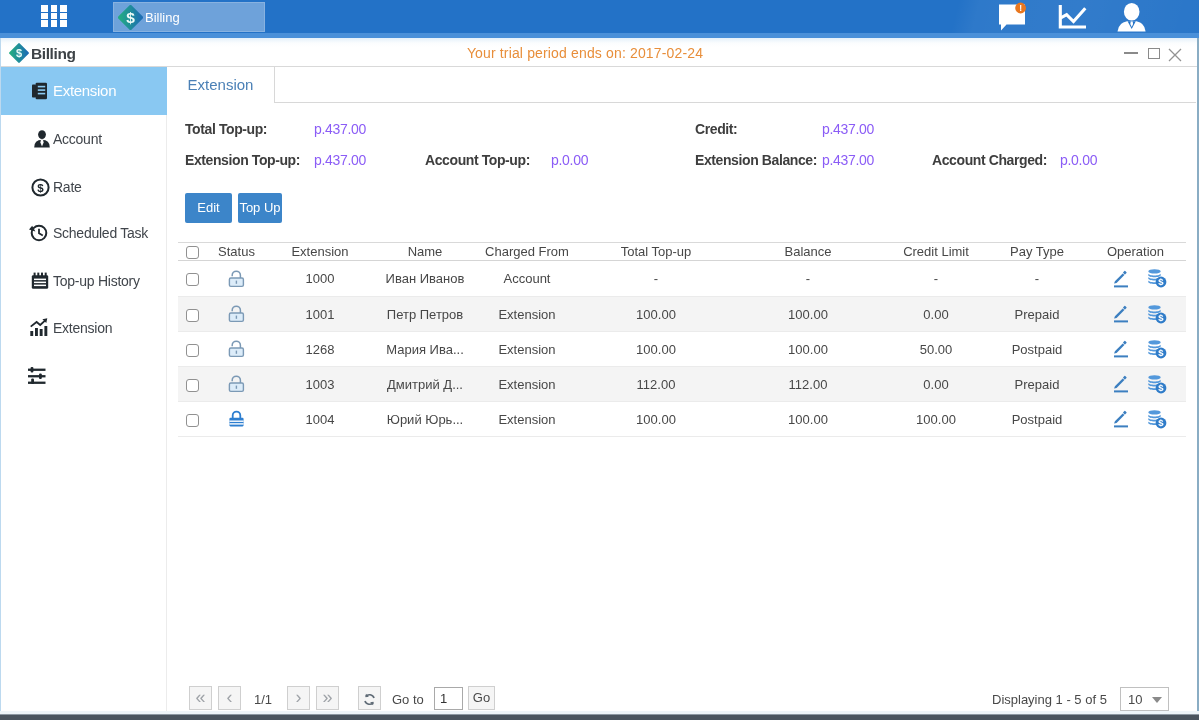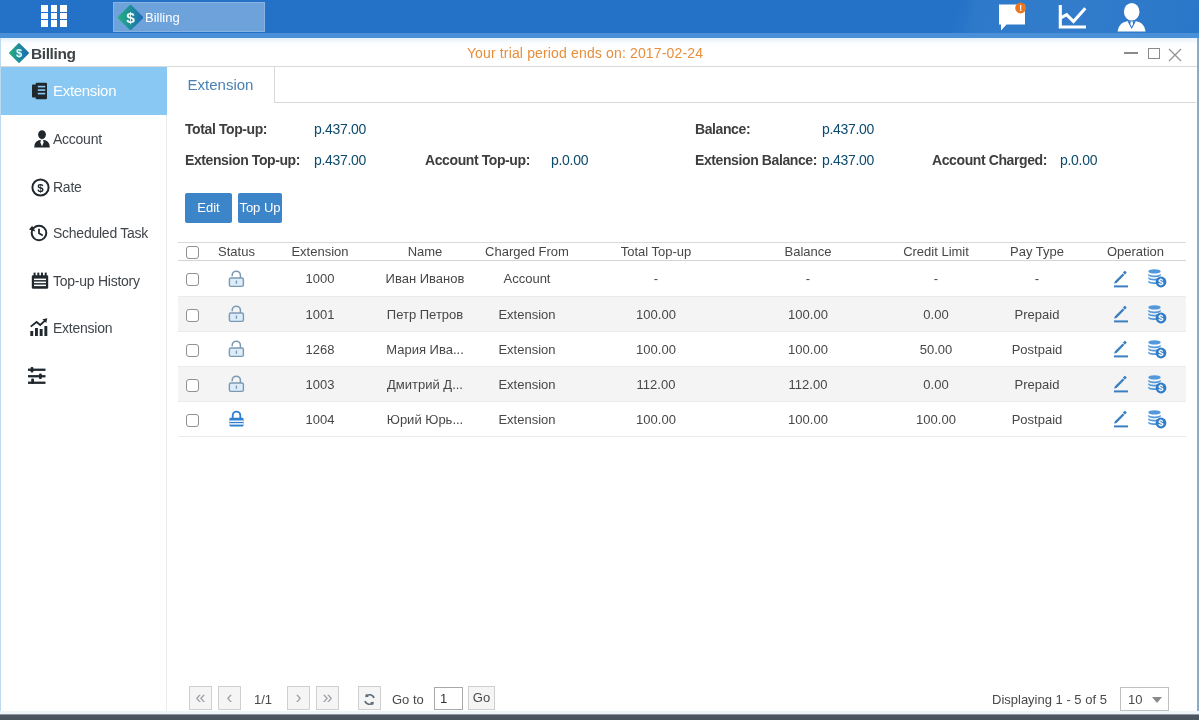"p.437.00" .val { color: #0c4a6e -> #8b5cf6 }
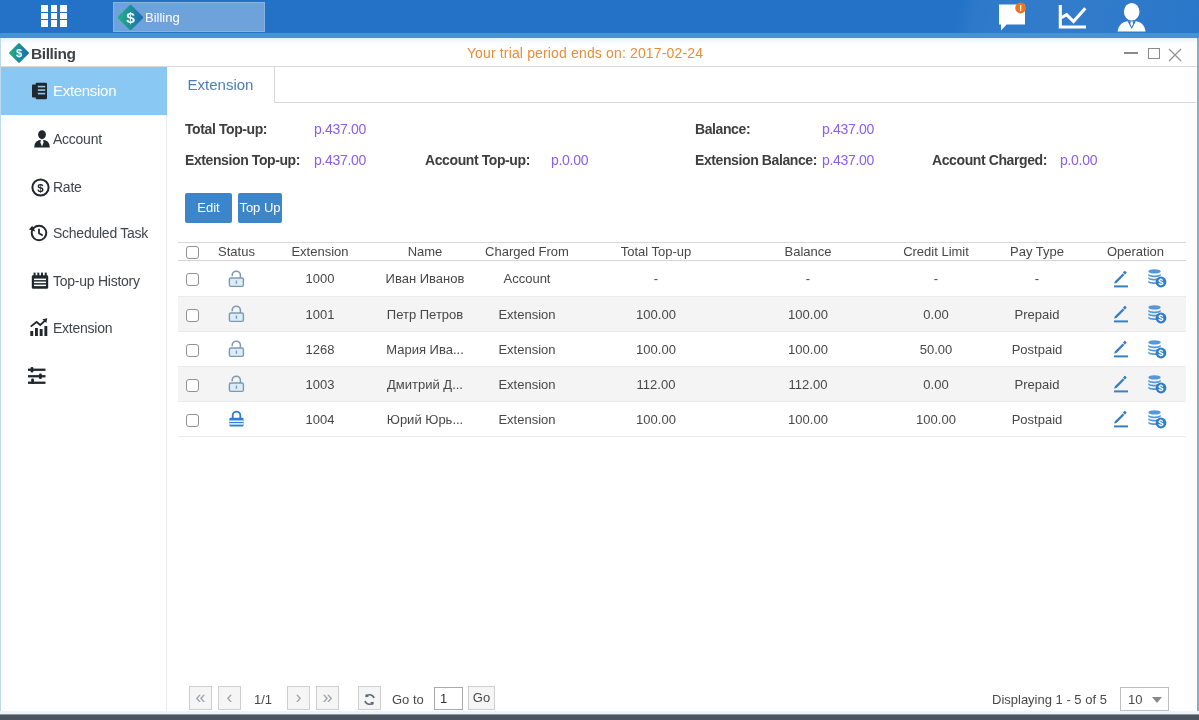"Balance:" div.lab { text: Balance -> Credit }
